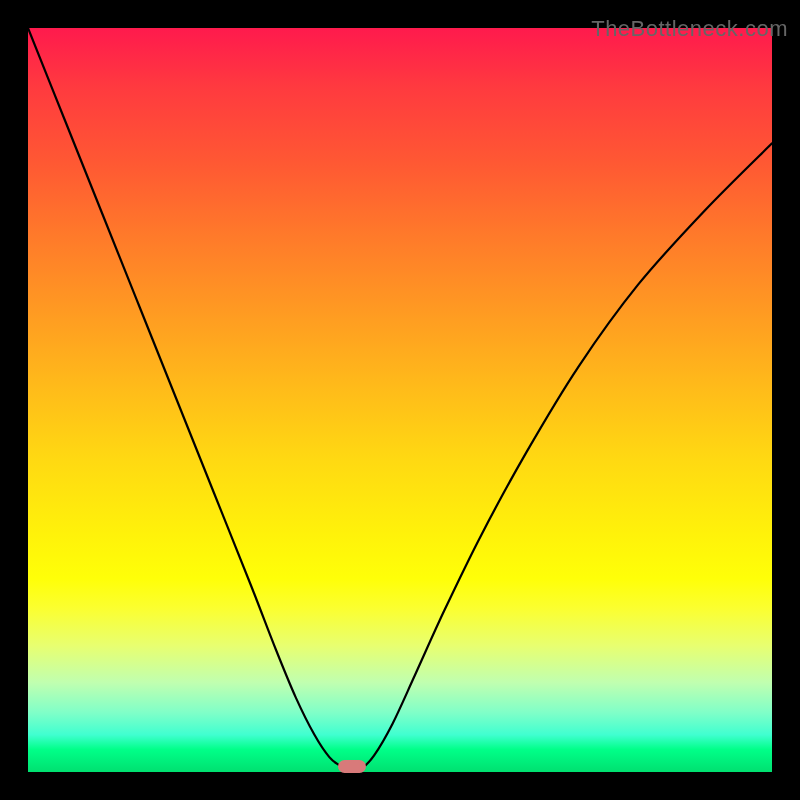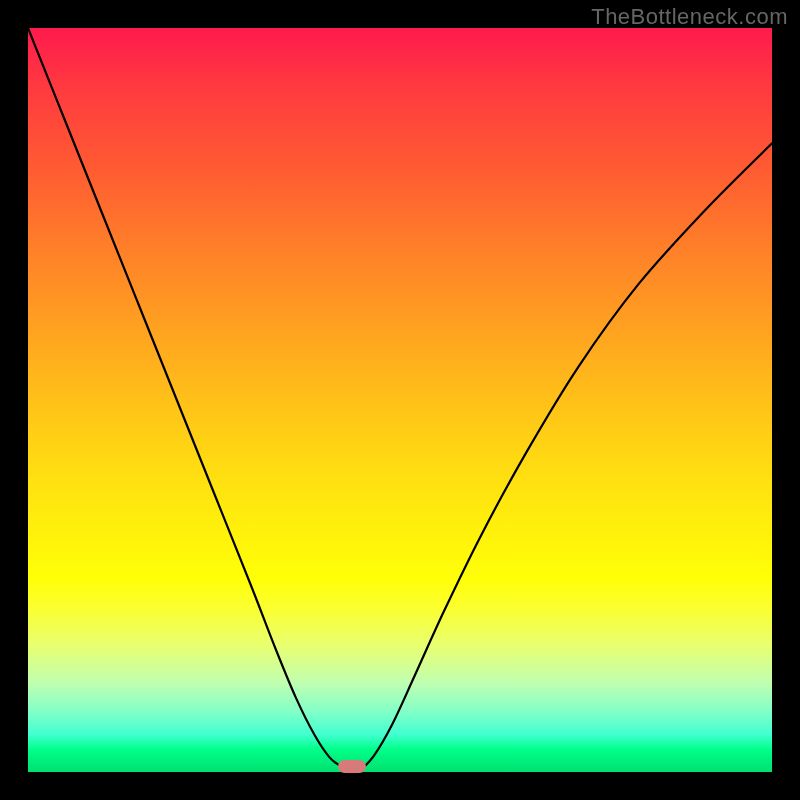"TheBottleneck.com" .watermark { top: 4px -> 16px }
